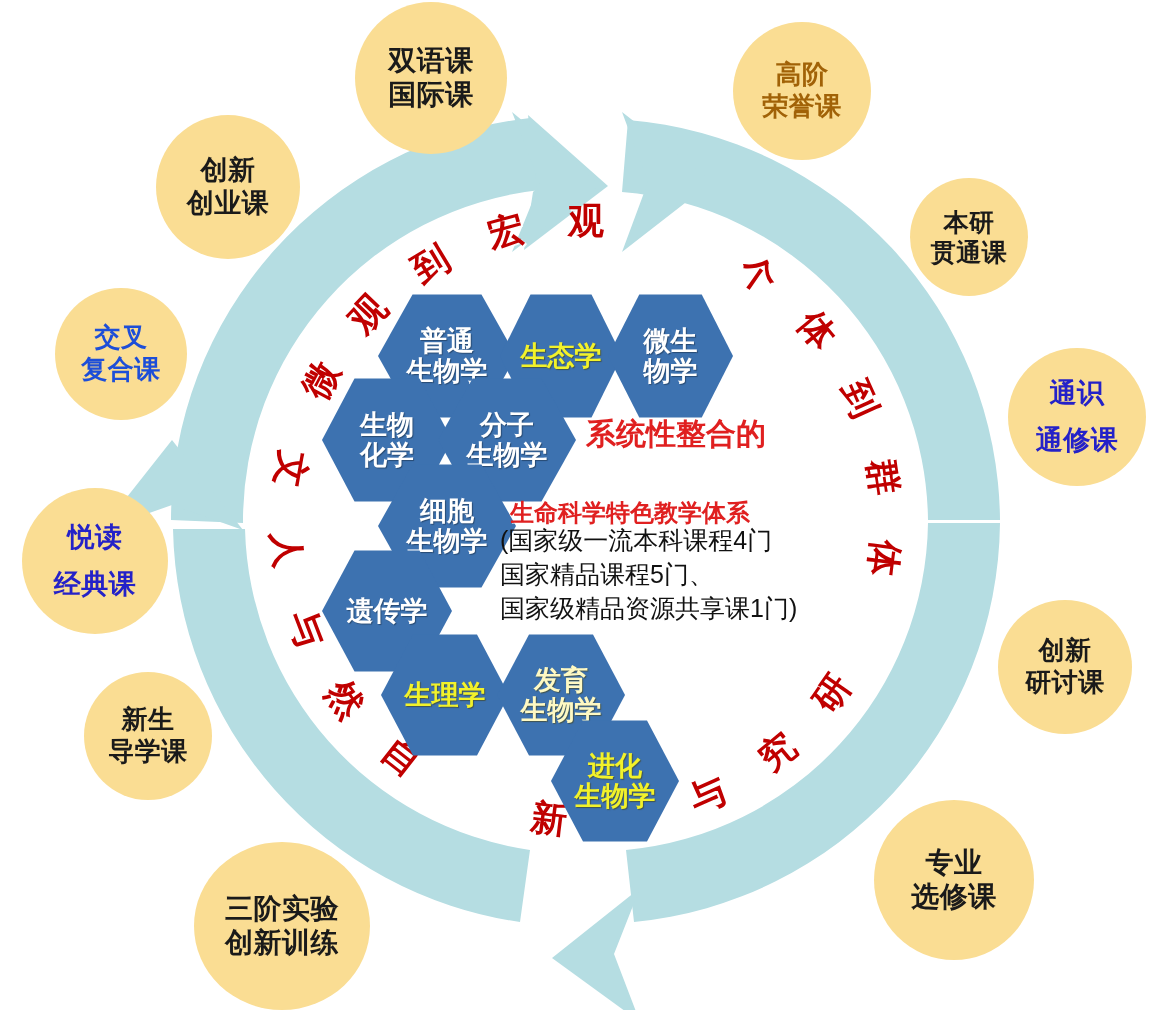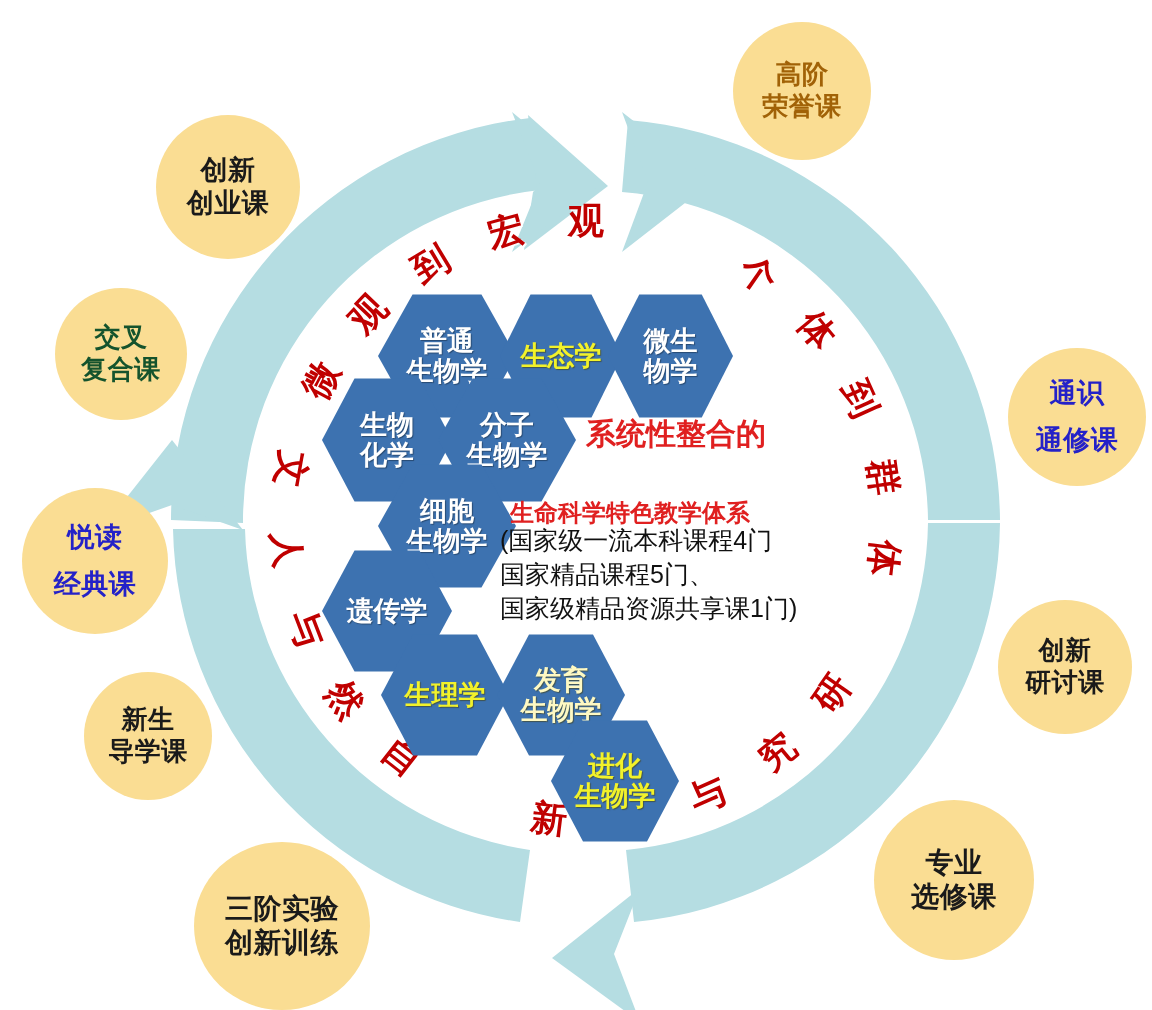"双语课" div.bubble { html: none -> <div> <span>双语课</span> <span>国际课</span> </div> }
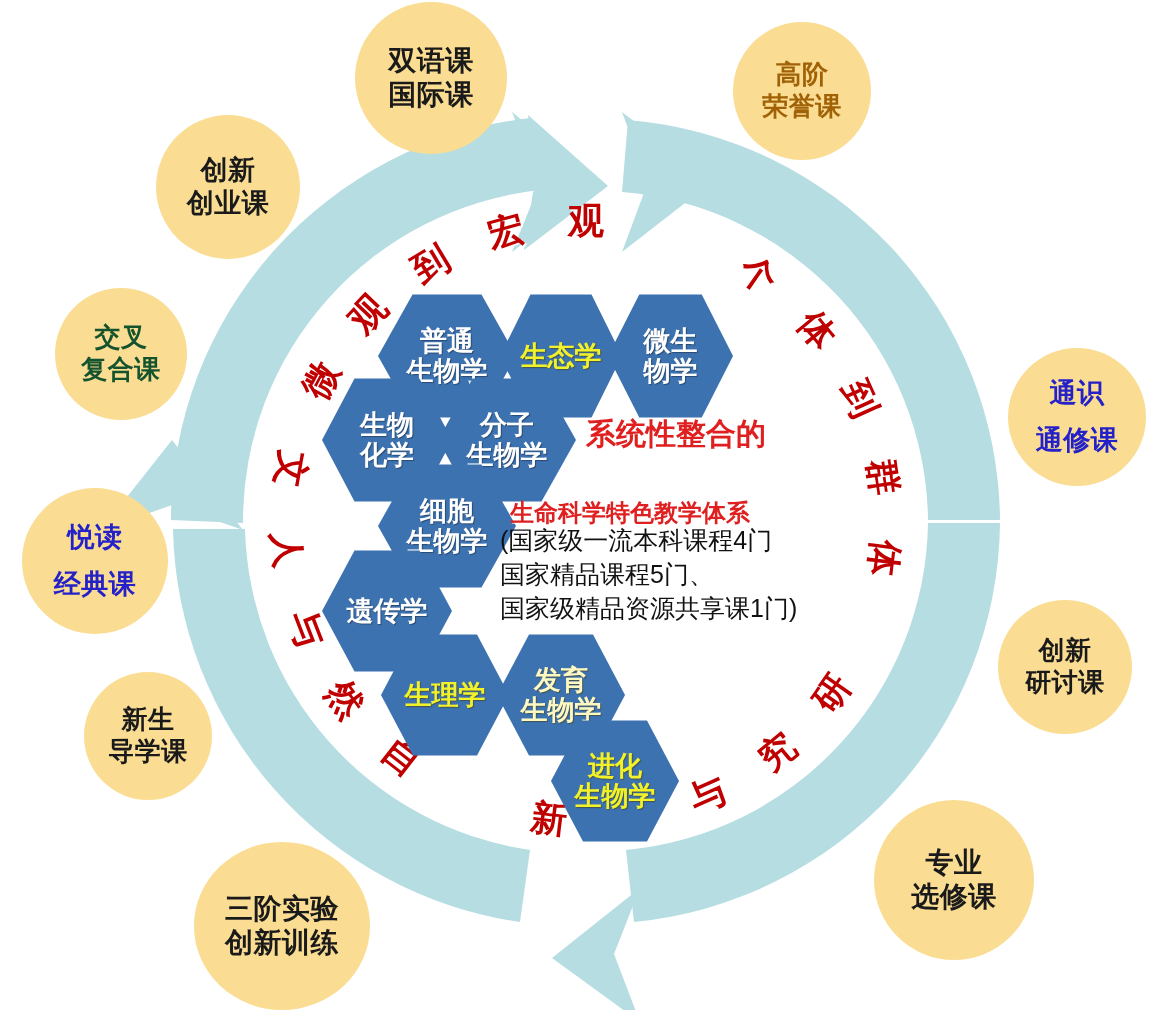"本研" div.bubble { html: none -> <div> <span>本研</span> <span>贯通课</span> </div> }
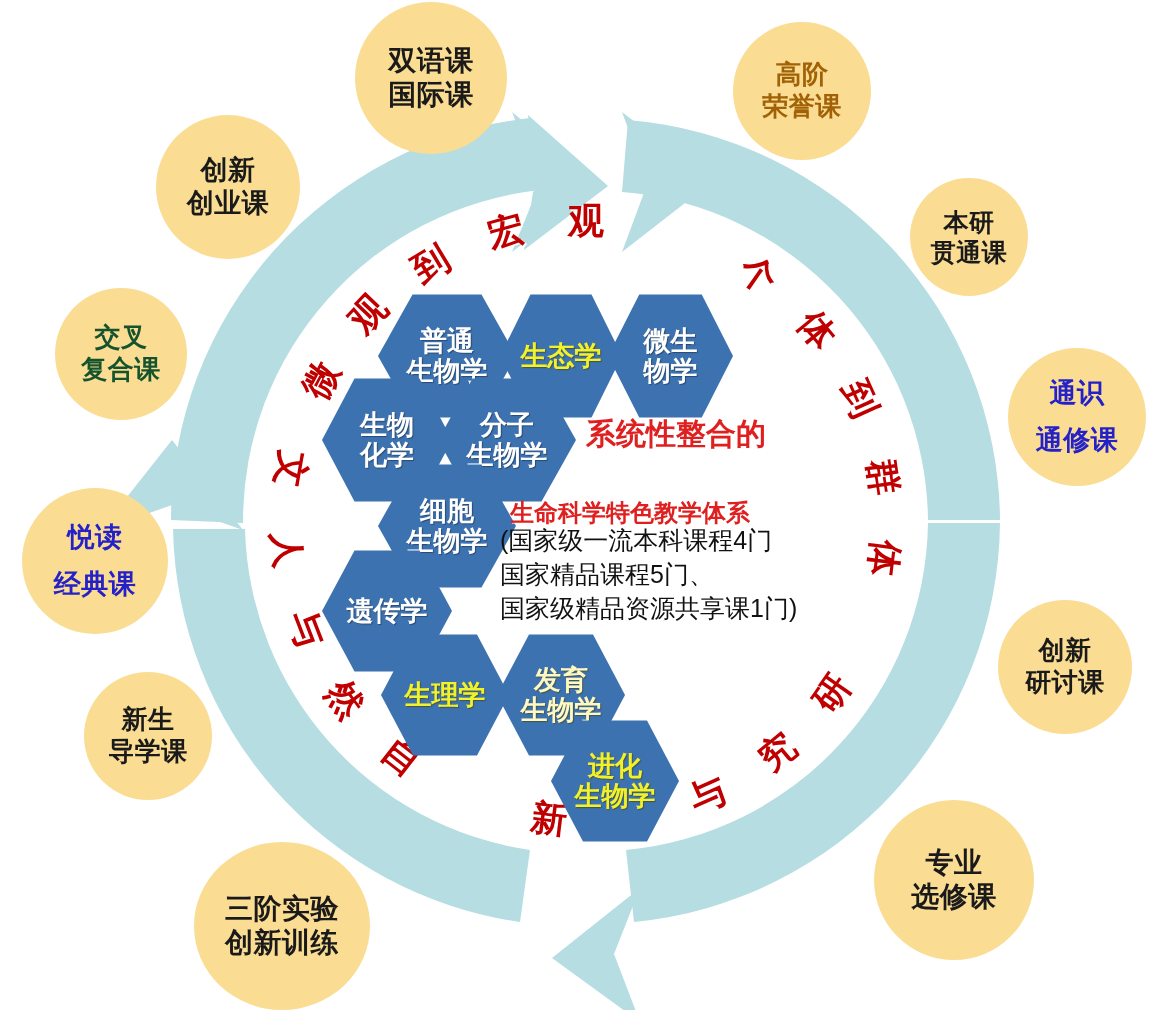"交叉" div.bubble { color: #14532d -> #1d4ed8 }
